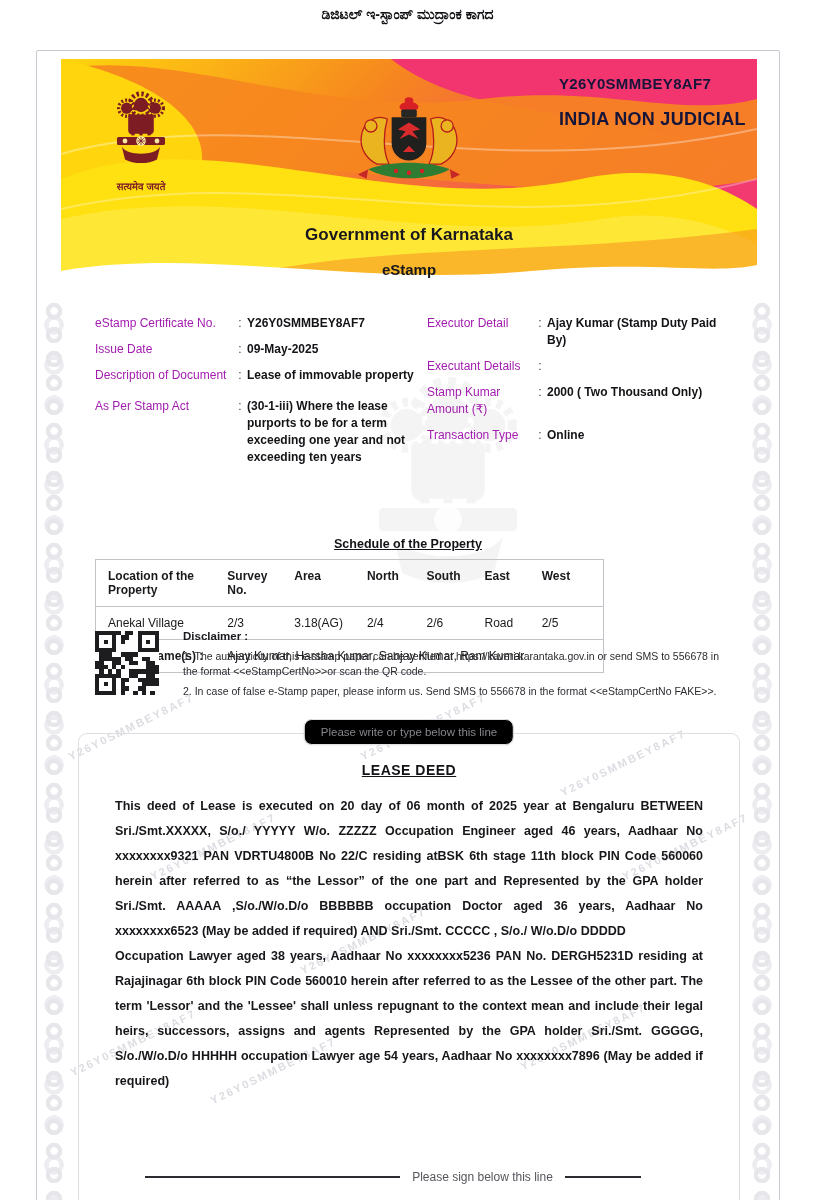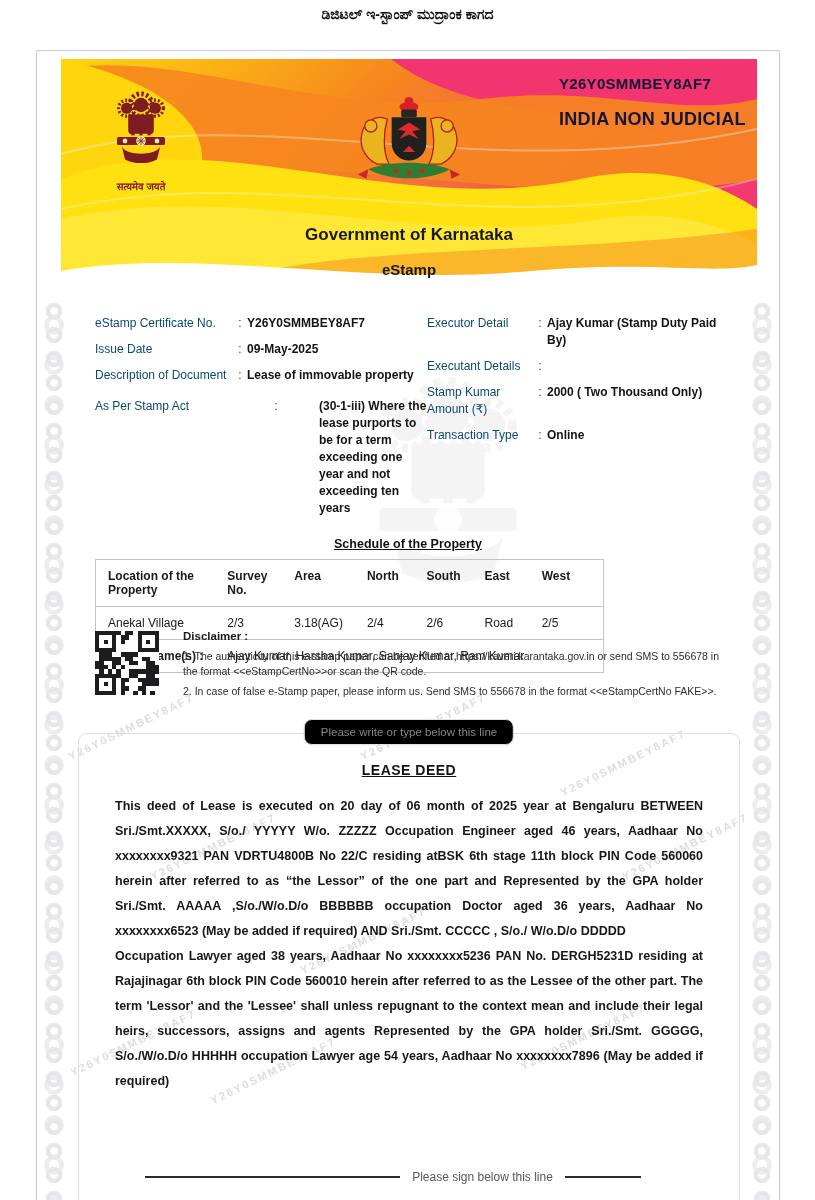"eStamp Certificate No." .dl { color: #0c4a6e -> #a21caf }
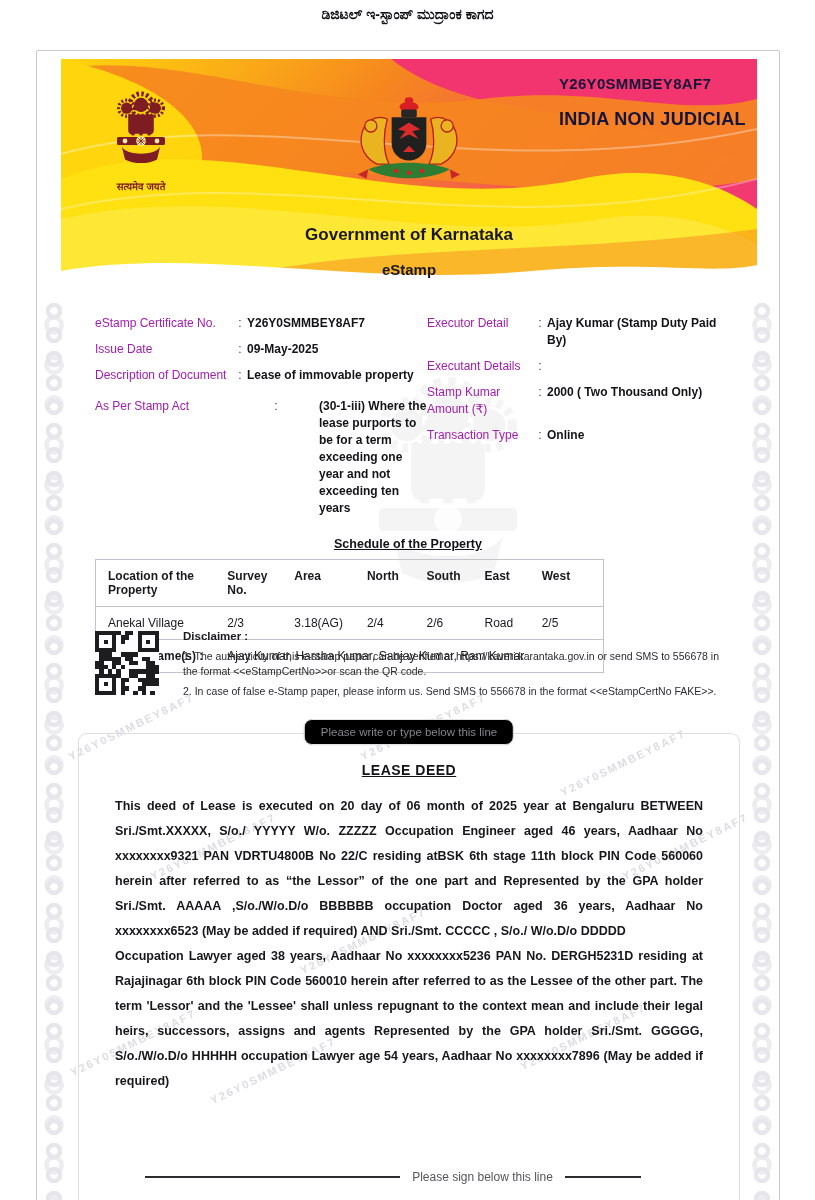"As Per Stamp Act" .gap-top { gap: 36px -> none }
